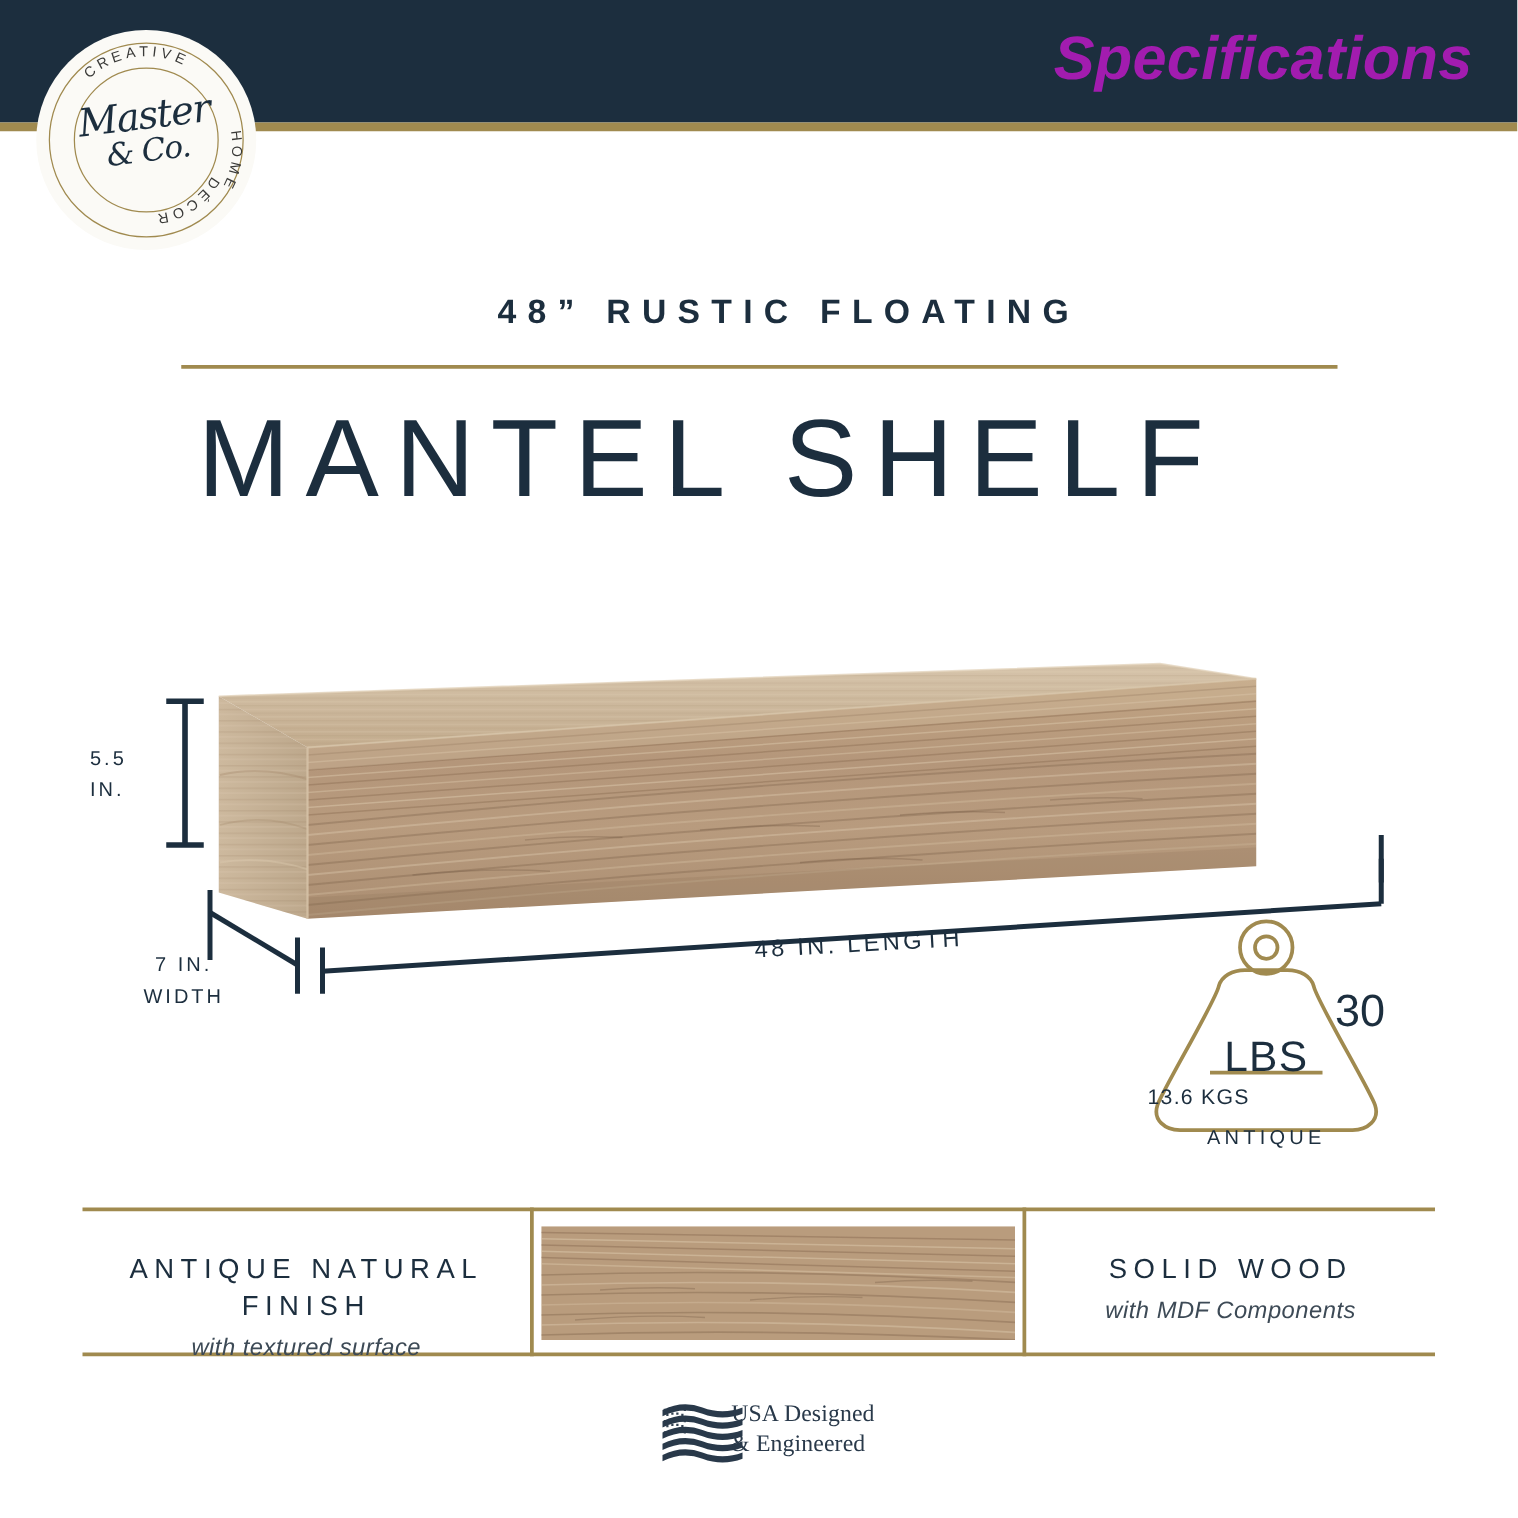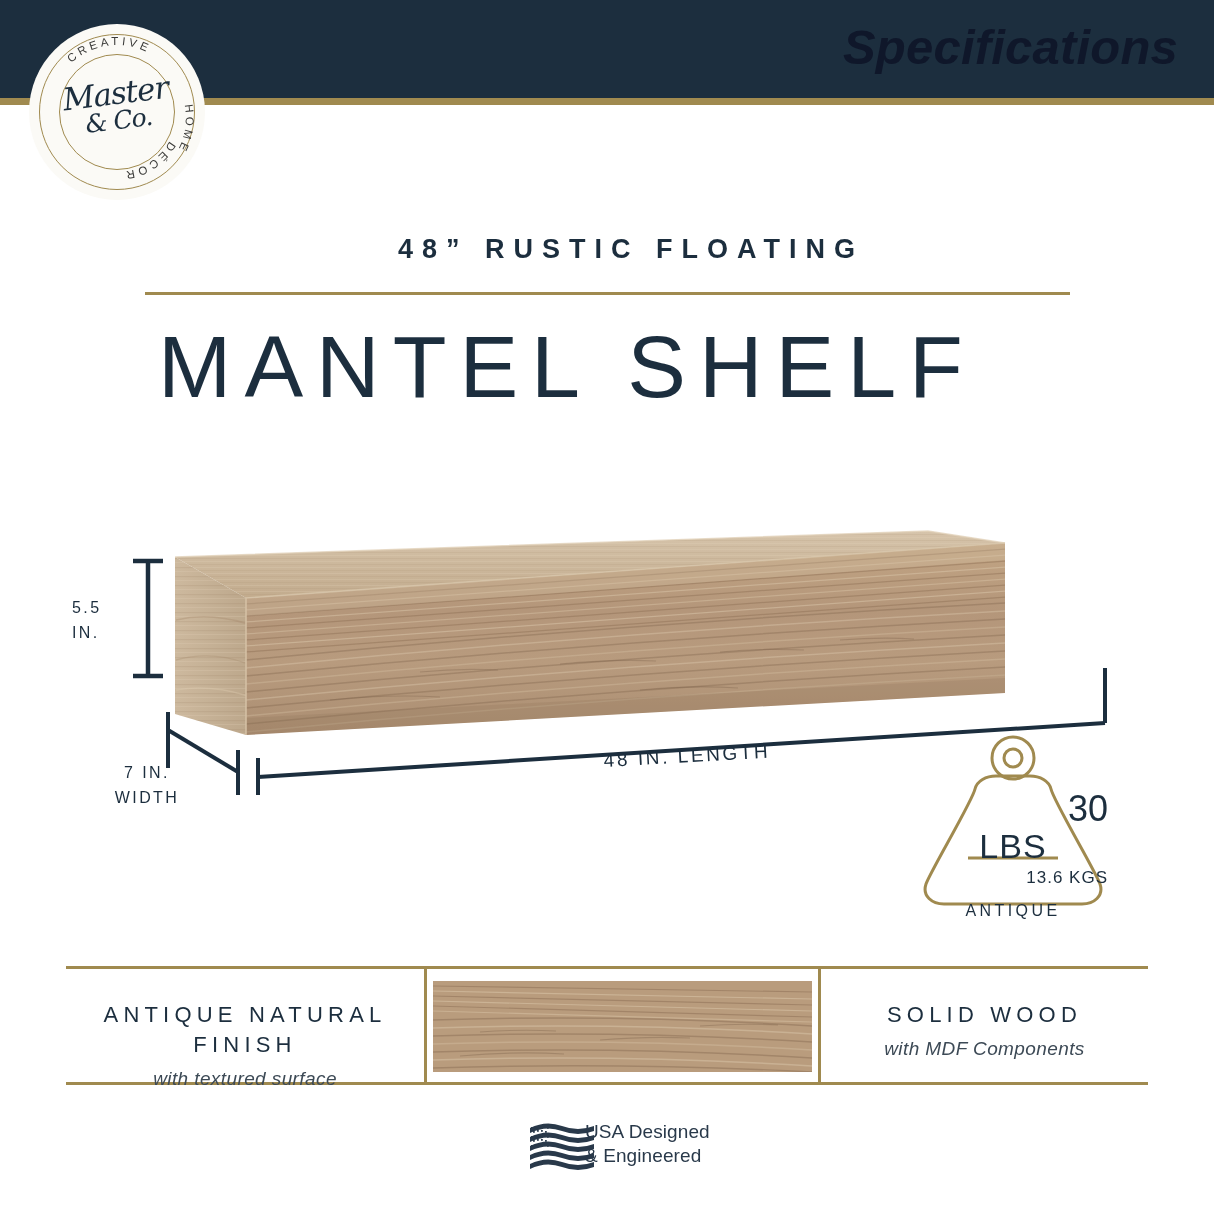"Specifications" .header-title { color: #0f172a -> #a21caf }
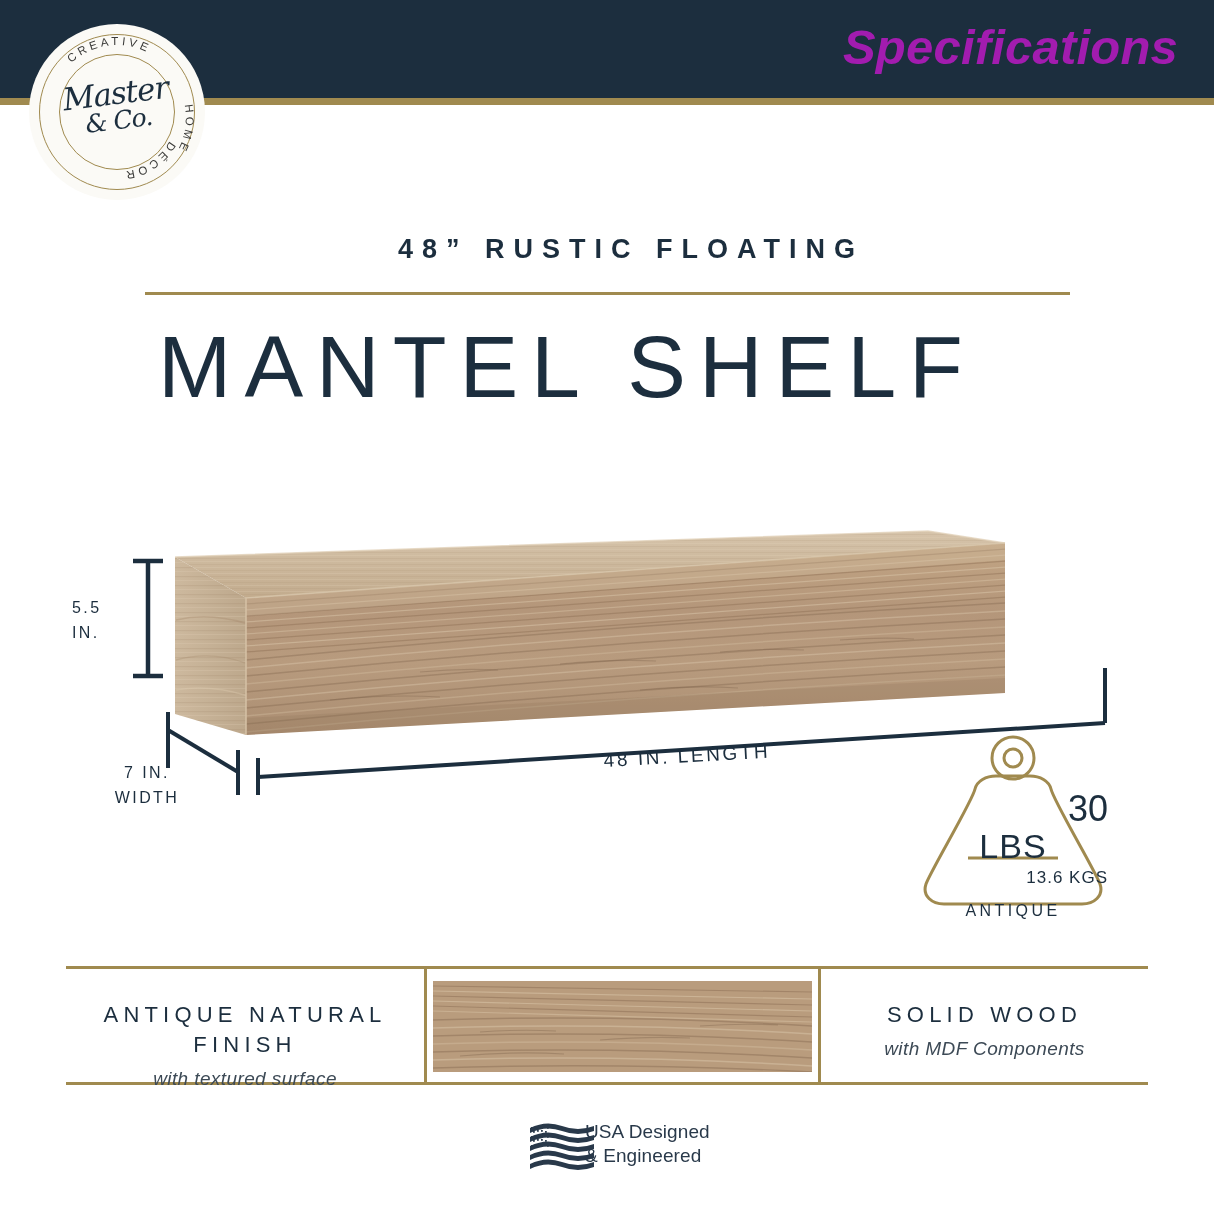"13.6 KGS" .weight-kg { text-align: right -> left }
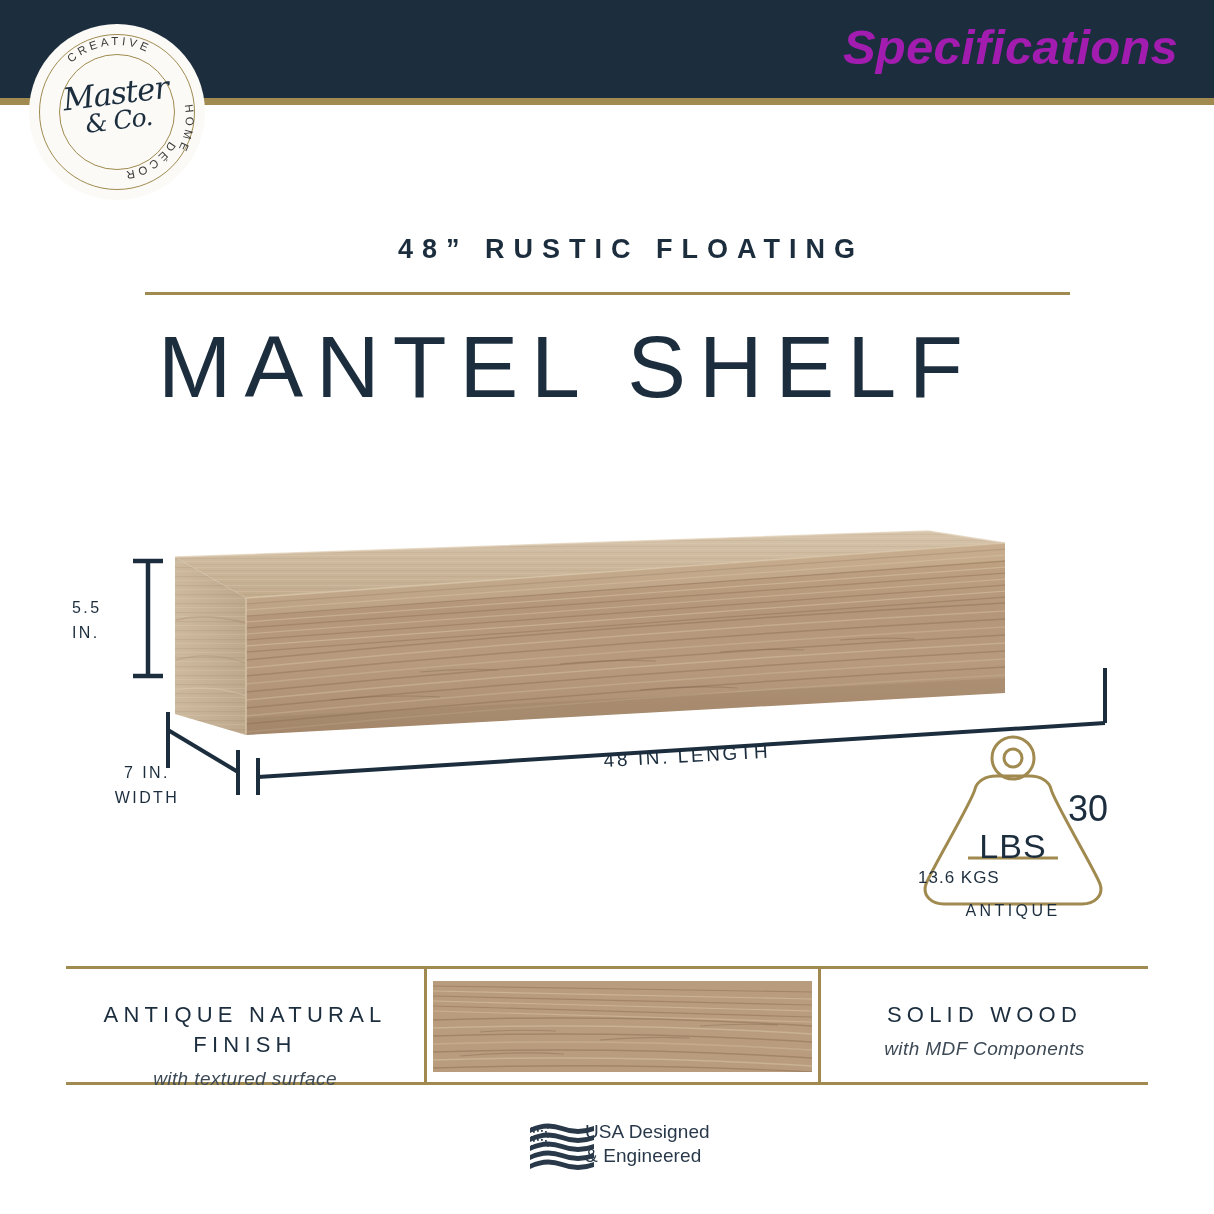"USA Designed" .footer { font-family: none -> Liberation Serif, serif }
